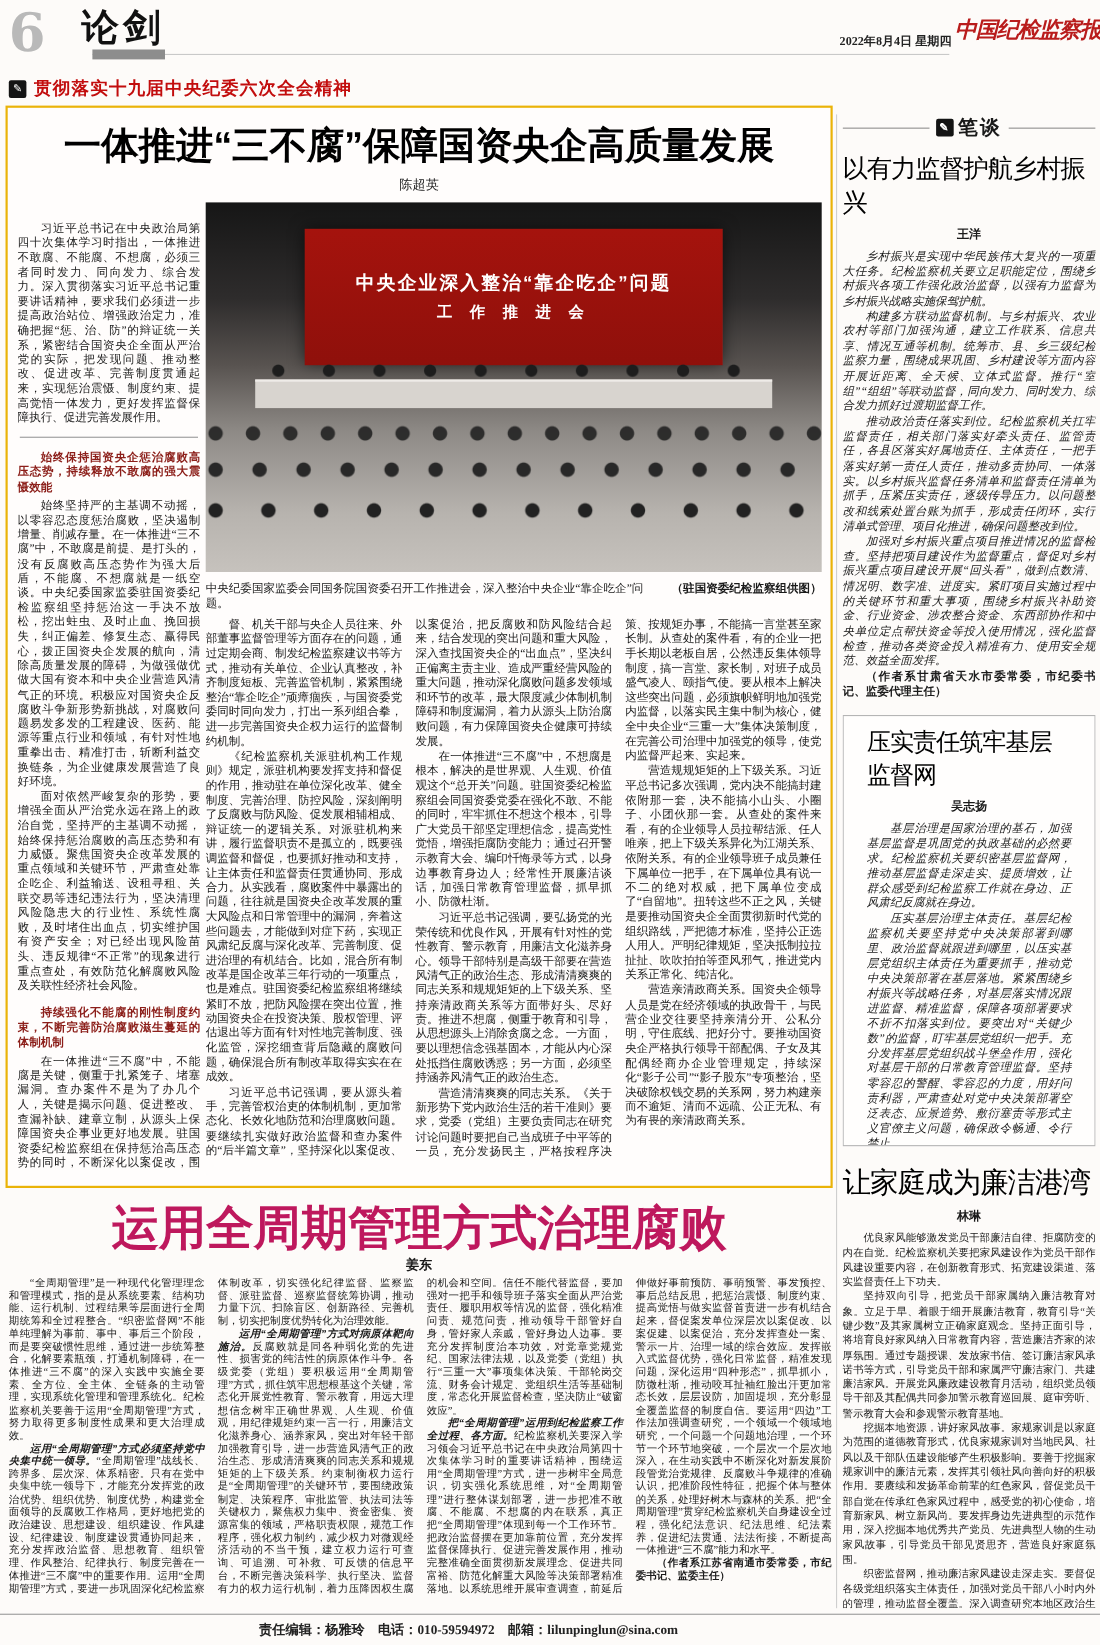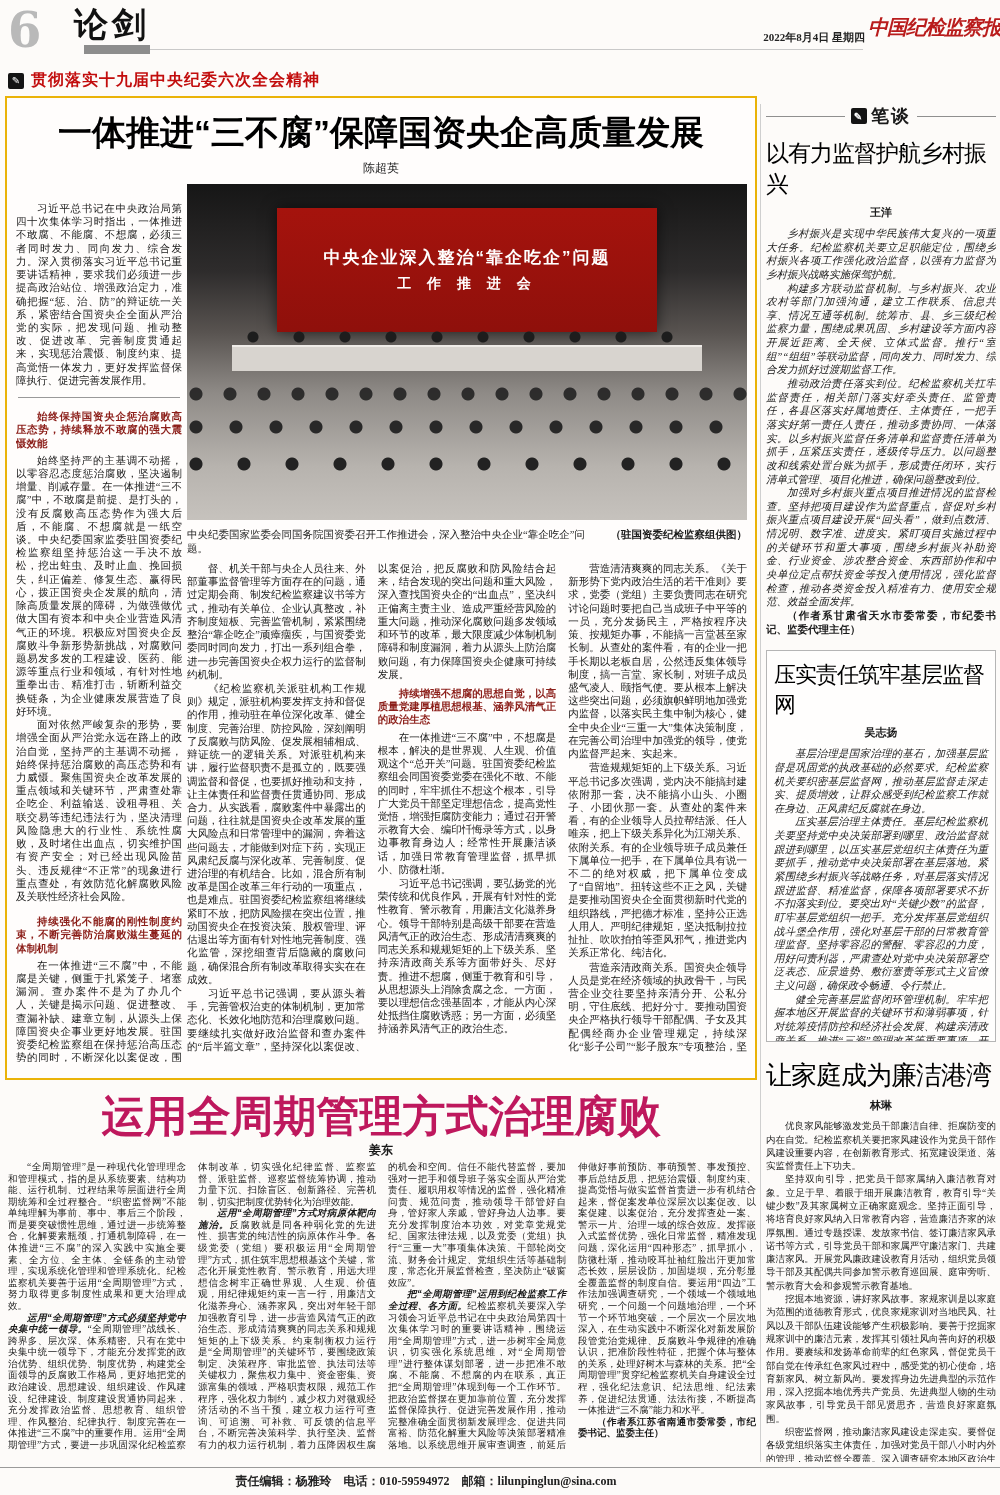"压实责任筑牢基层监督网" .sb-box { padding: 9px 7px -> 9px 21px }
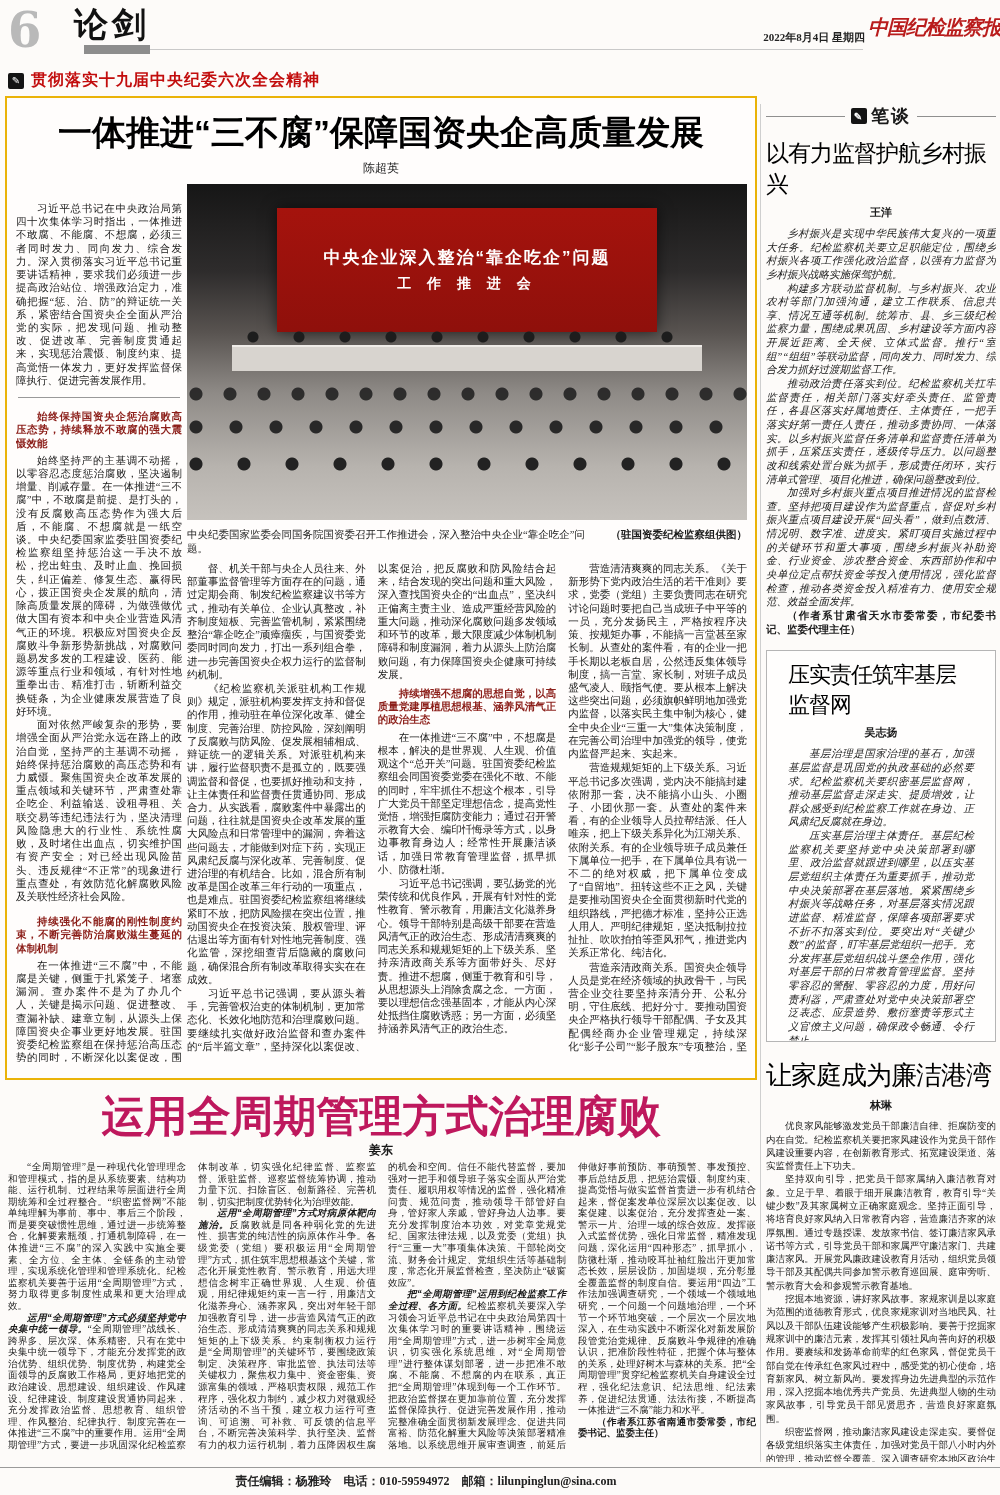"持续增强不想腐的思想自觉，以高质量党建厚植思想根基、涵养风清气正的政治生态" p.subhead { html: <p>持续增强不想腐的思想自觉，以高质量党建厚植思想根基、涵养风清气正的政治生态</p> -> none }
